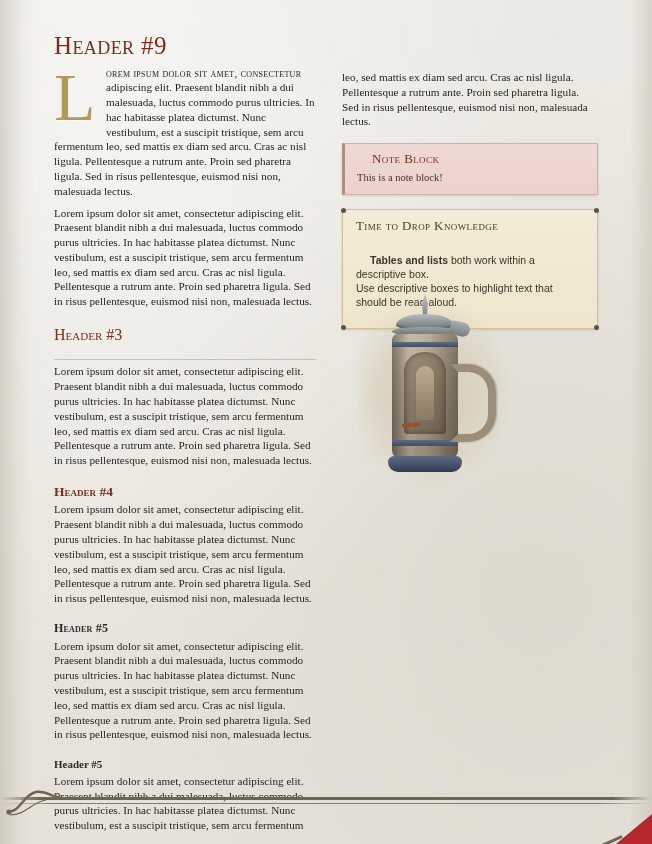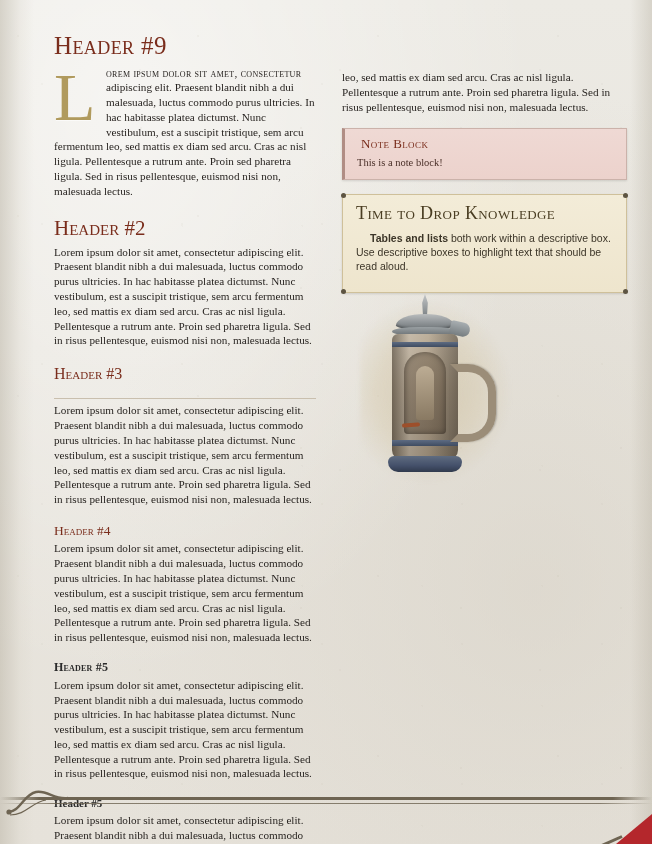"leo, sed mattis ex diam" .col-right { width: 285px -> 256px }
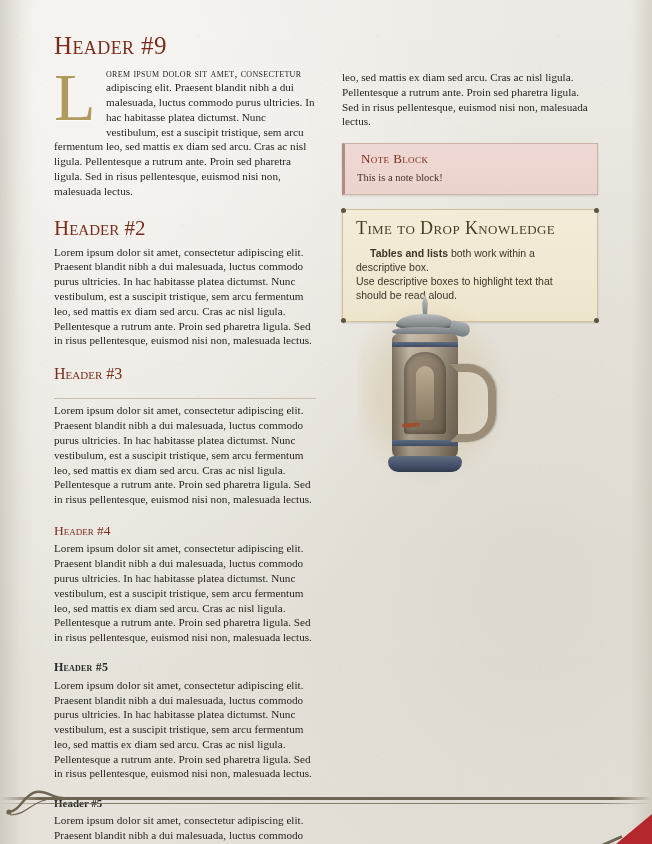"Note Block" .note-title { margin: 0 0 4px 4px -> 0 0 4px 15px }
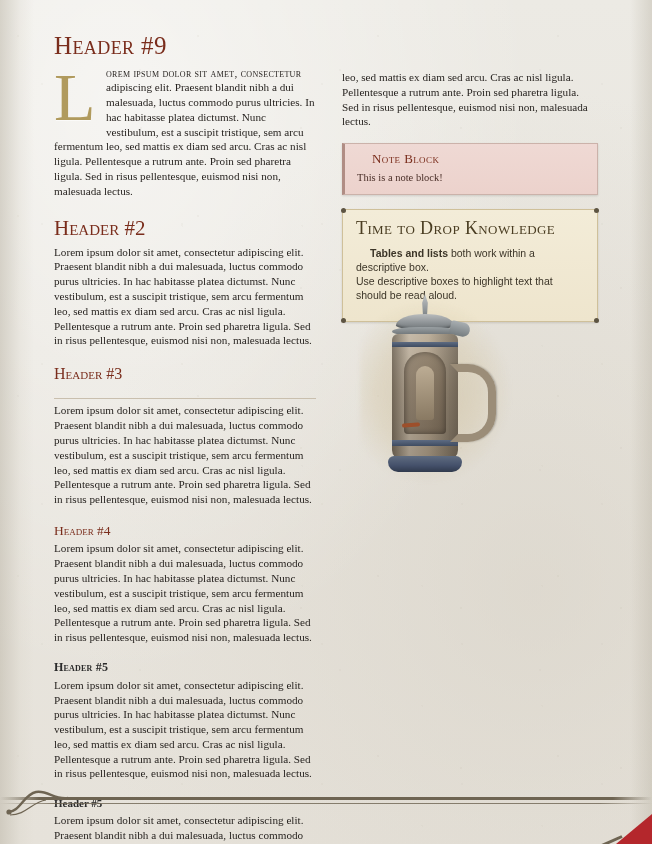"Header #2" h2.h2 { html: <h2>Header #2</h2> -> none }
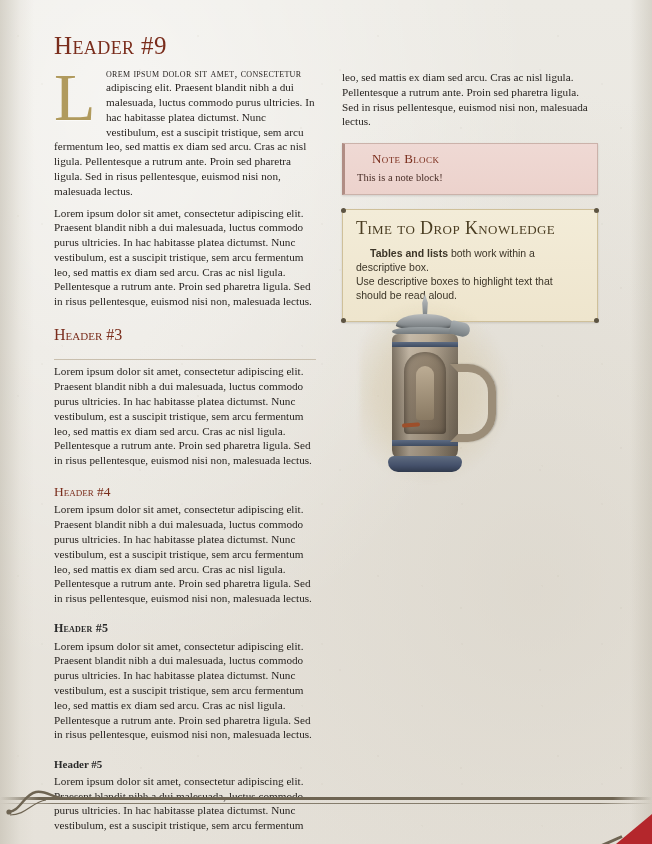"Time to Drop Knowledge" .desc-title { font-size: 18px -> 13px; margin: 0 0 7px 0 -> 0 0 19px 0 }
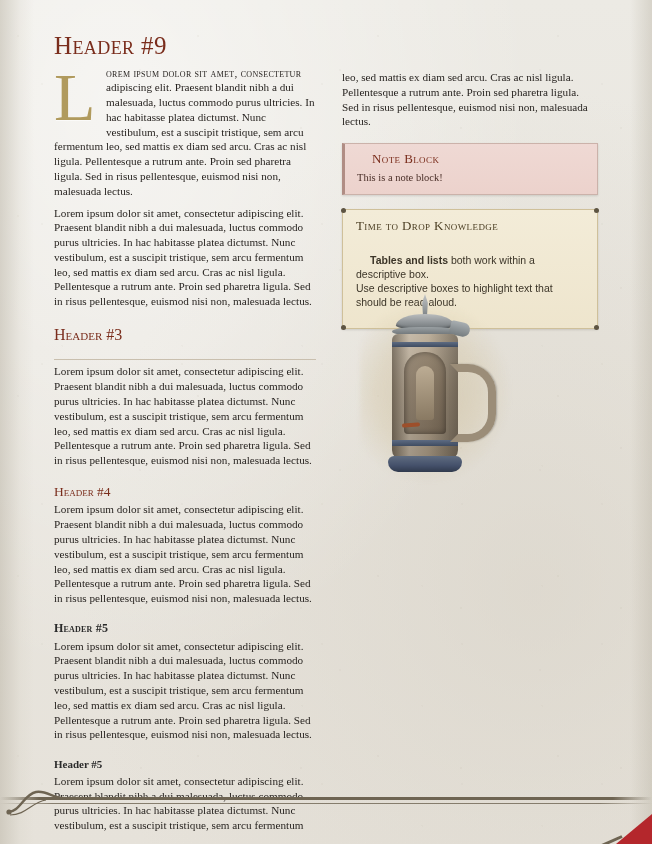"Header #4" .h4 { font-weight: normal -> bold }
